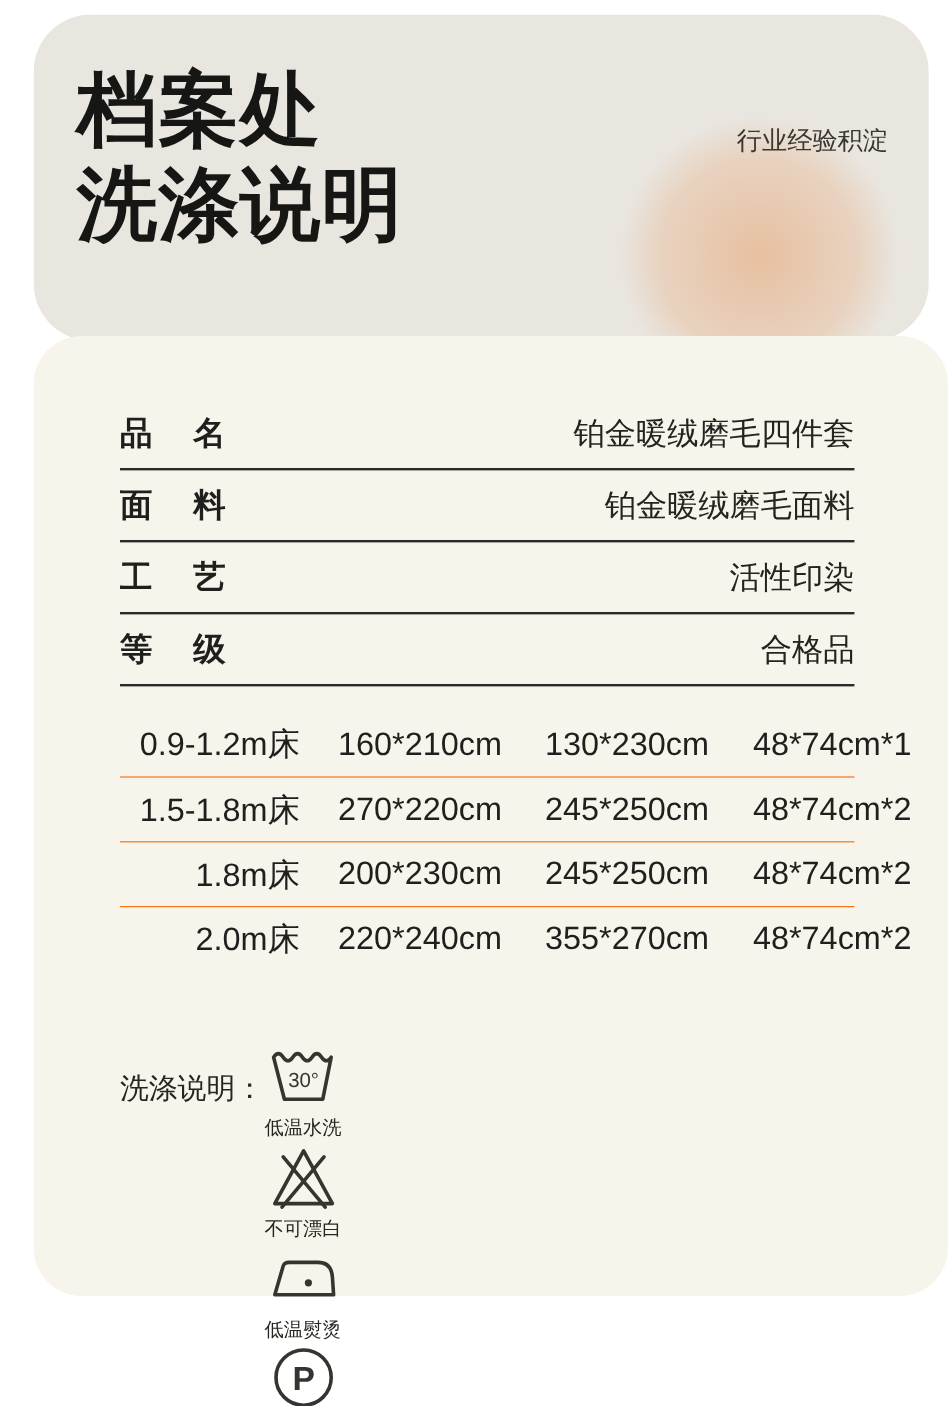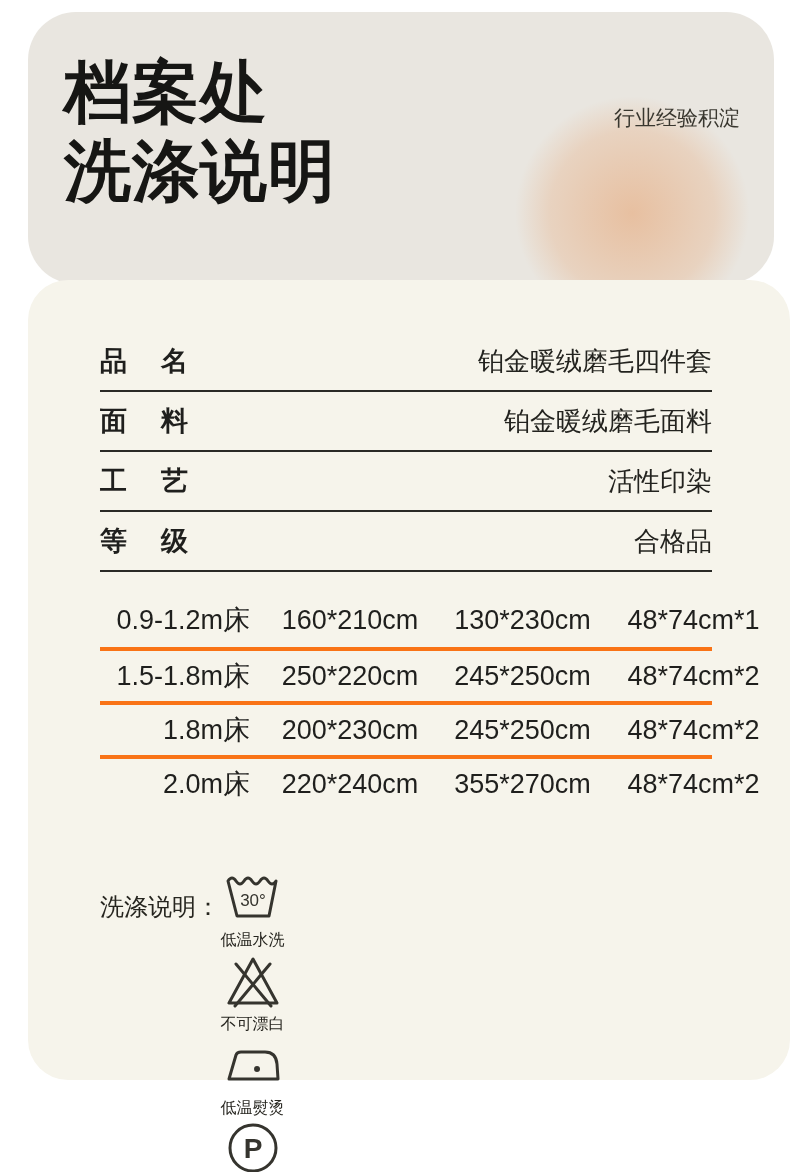"1.5-1.8m床" .size-row + .size-row { border-top: 4px solid #f97316 -> 1px solid #f97316 }
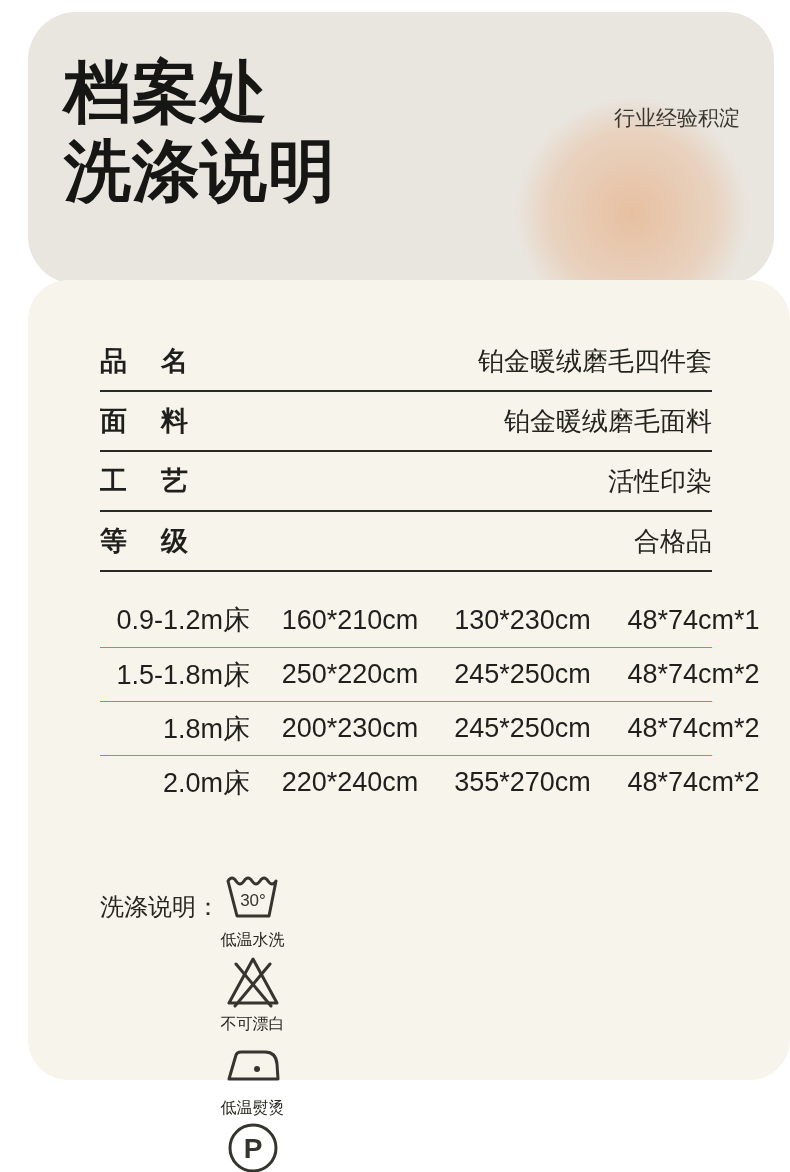"250*220cm" span.c2 { text: 250 -> 270 }
